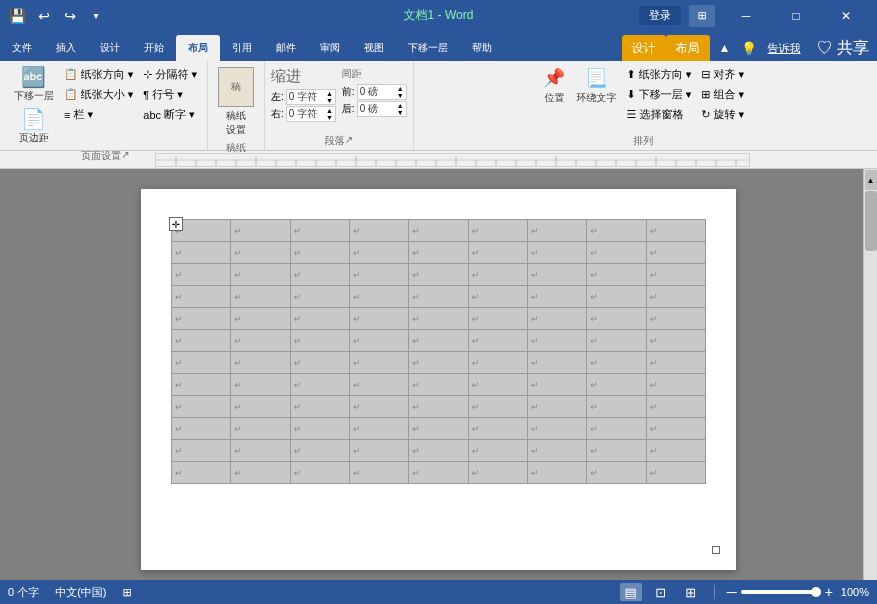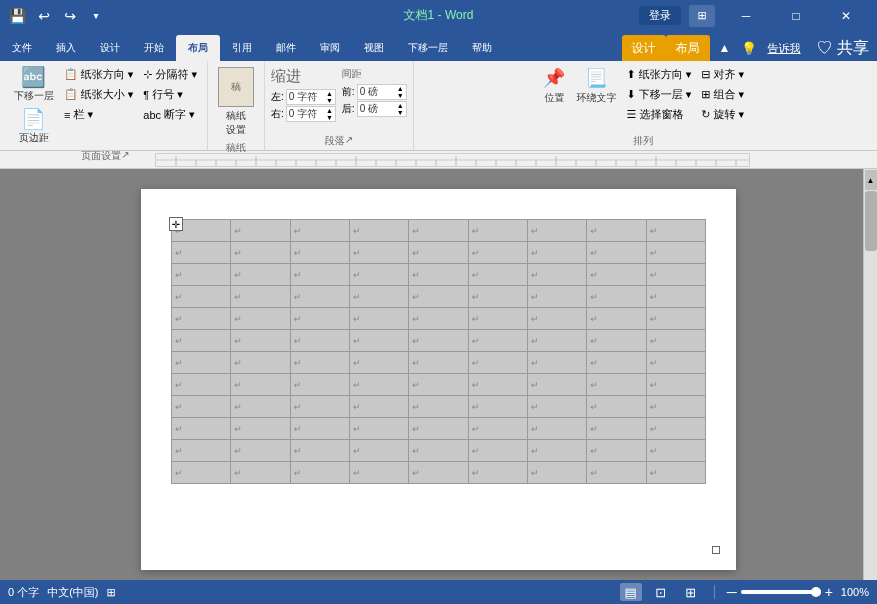"0 个字" #status-bar { gap: 8px -> 16px }
